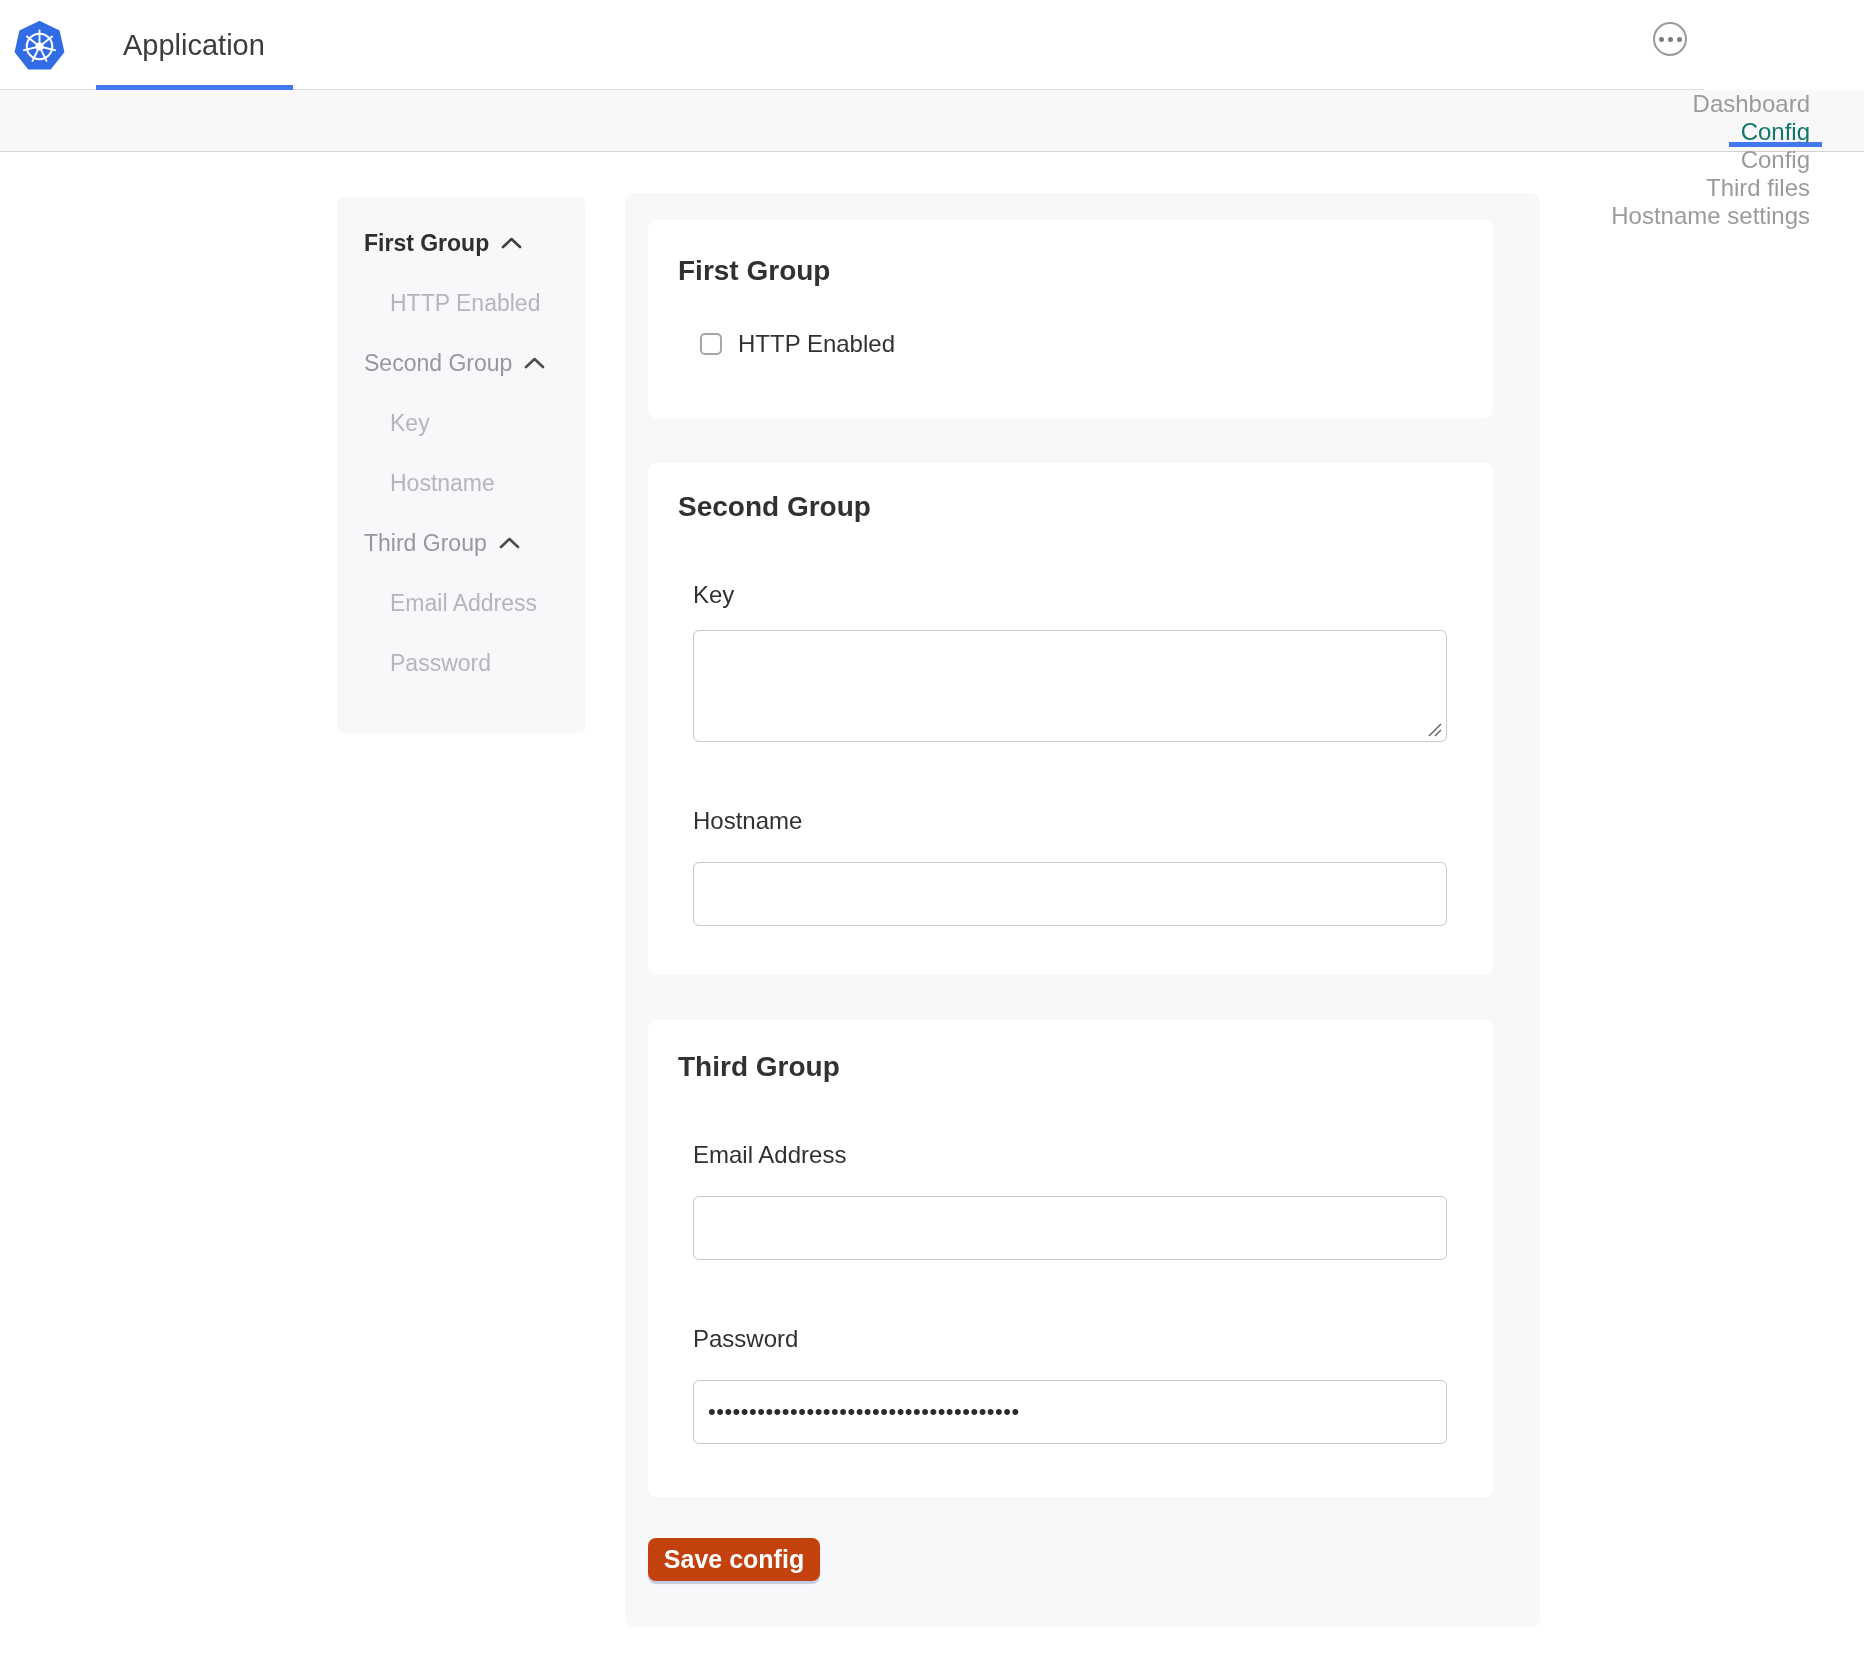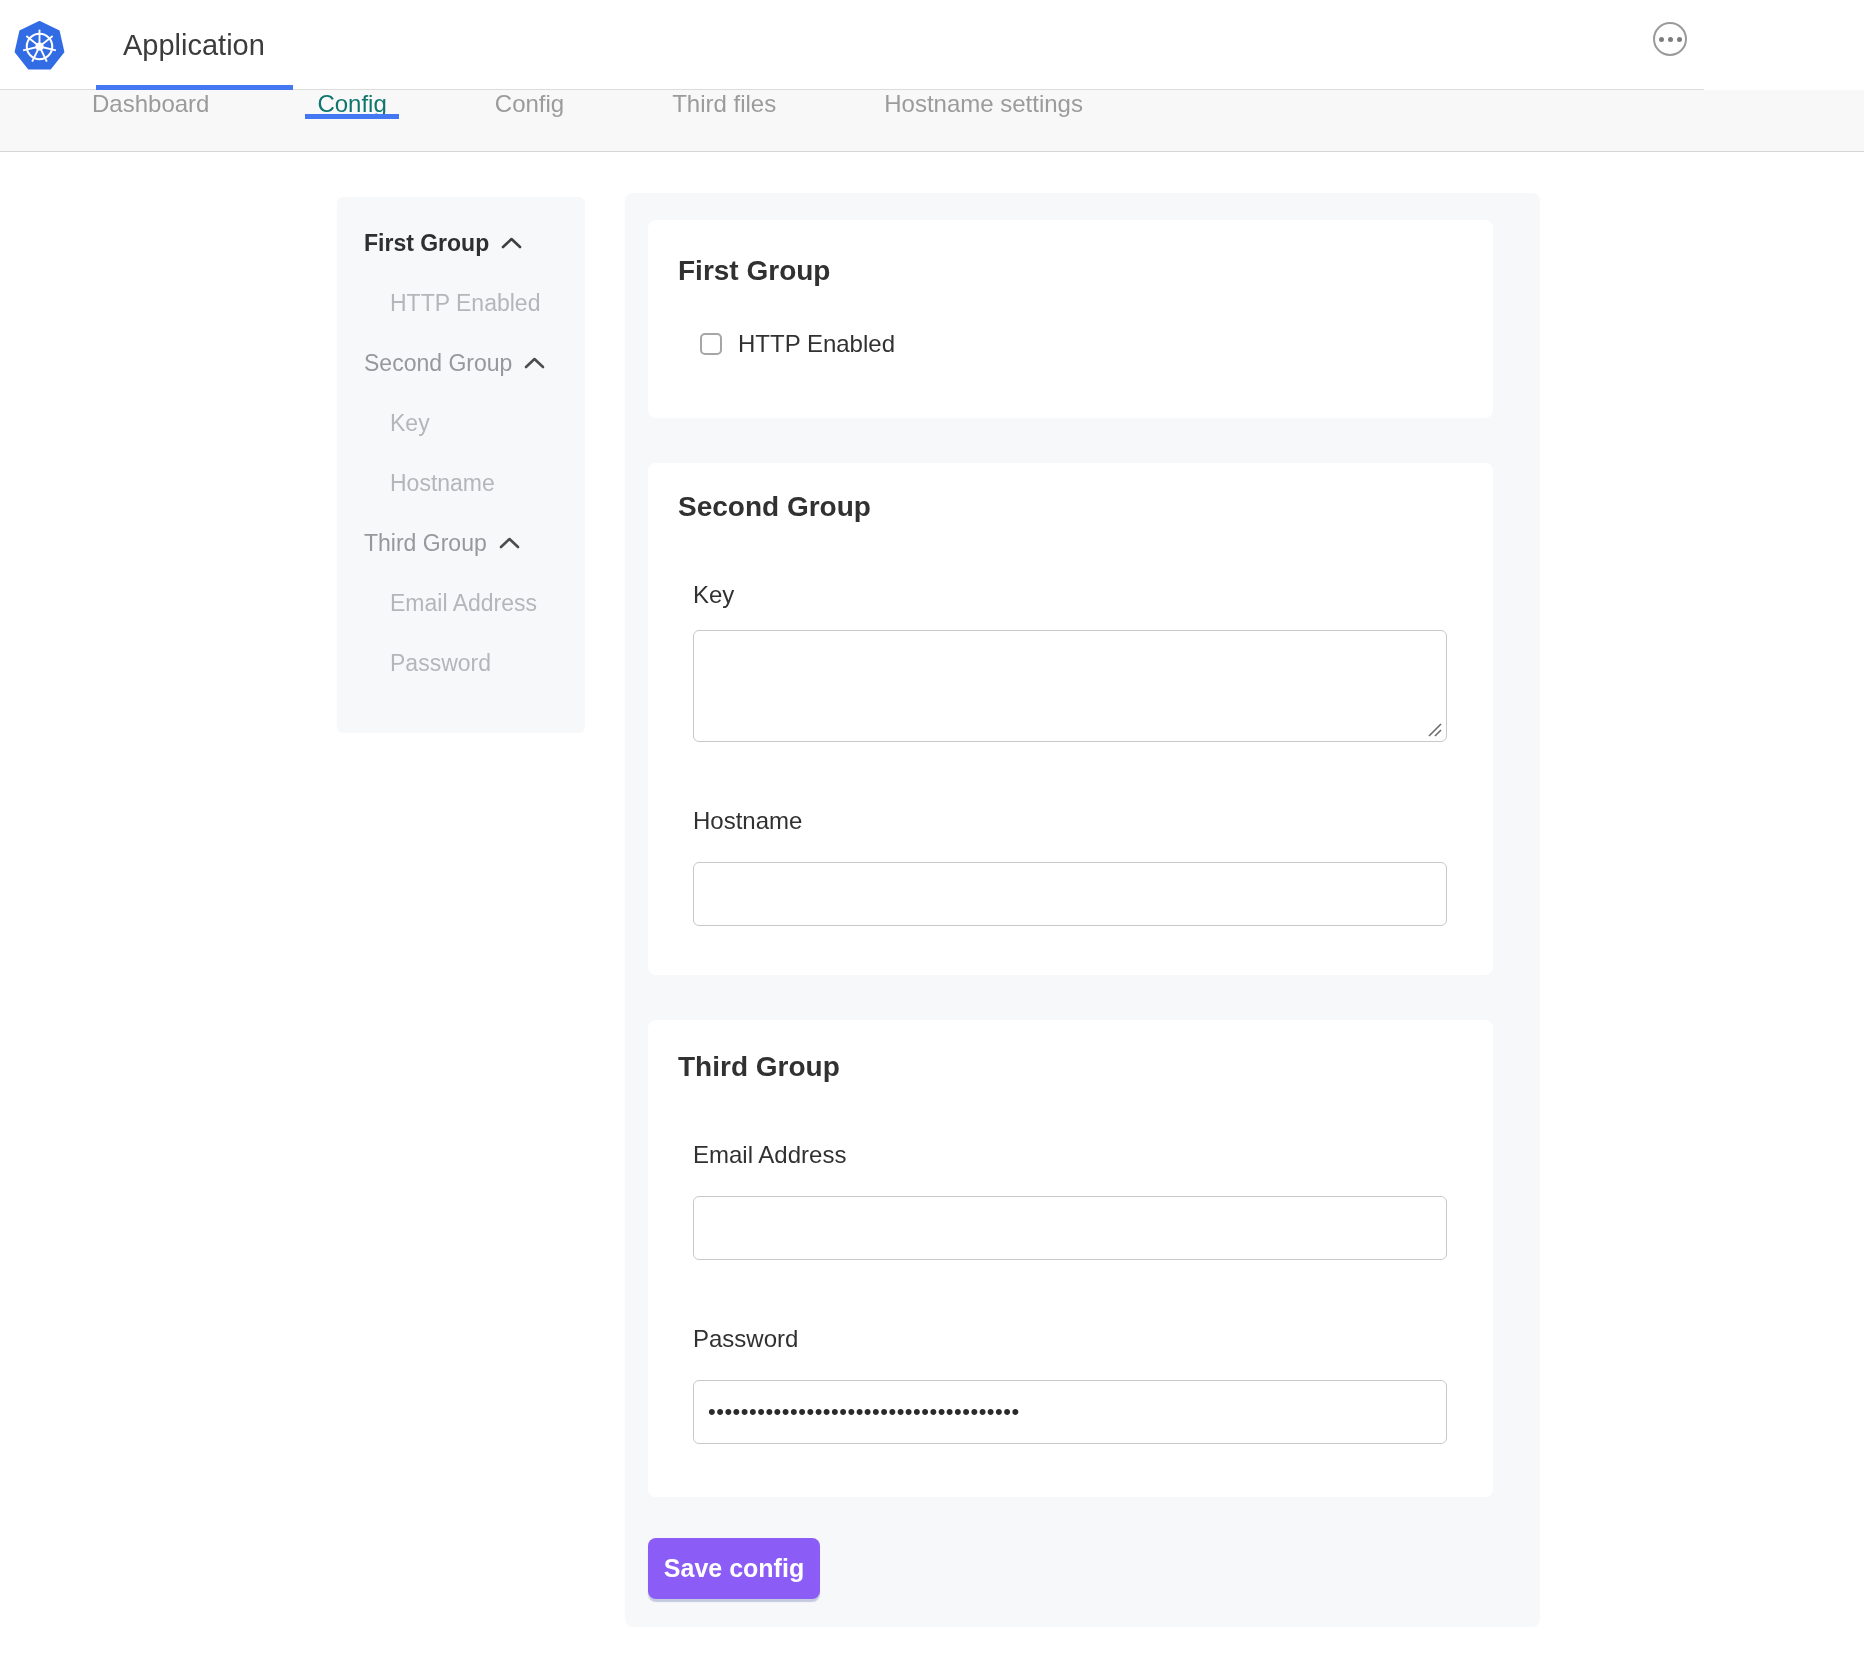"Dashboard" .subnav { align-items: flex-start -> flex-end; flex-direction: none -> column; padding-left: 38px -> 81px }
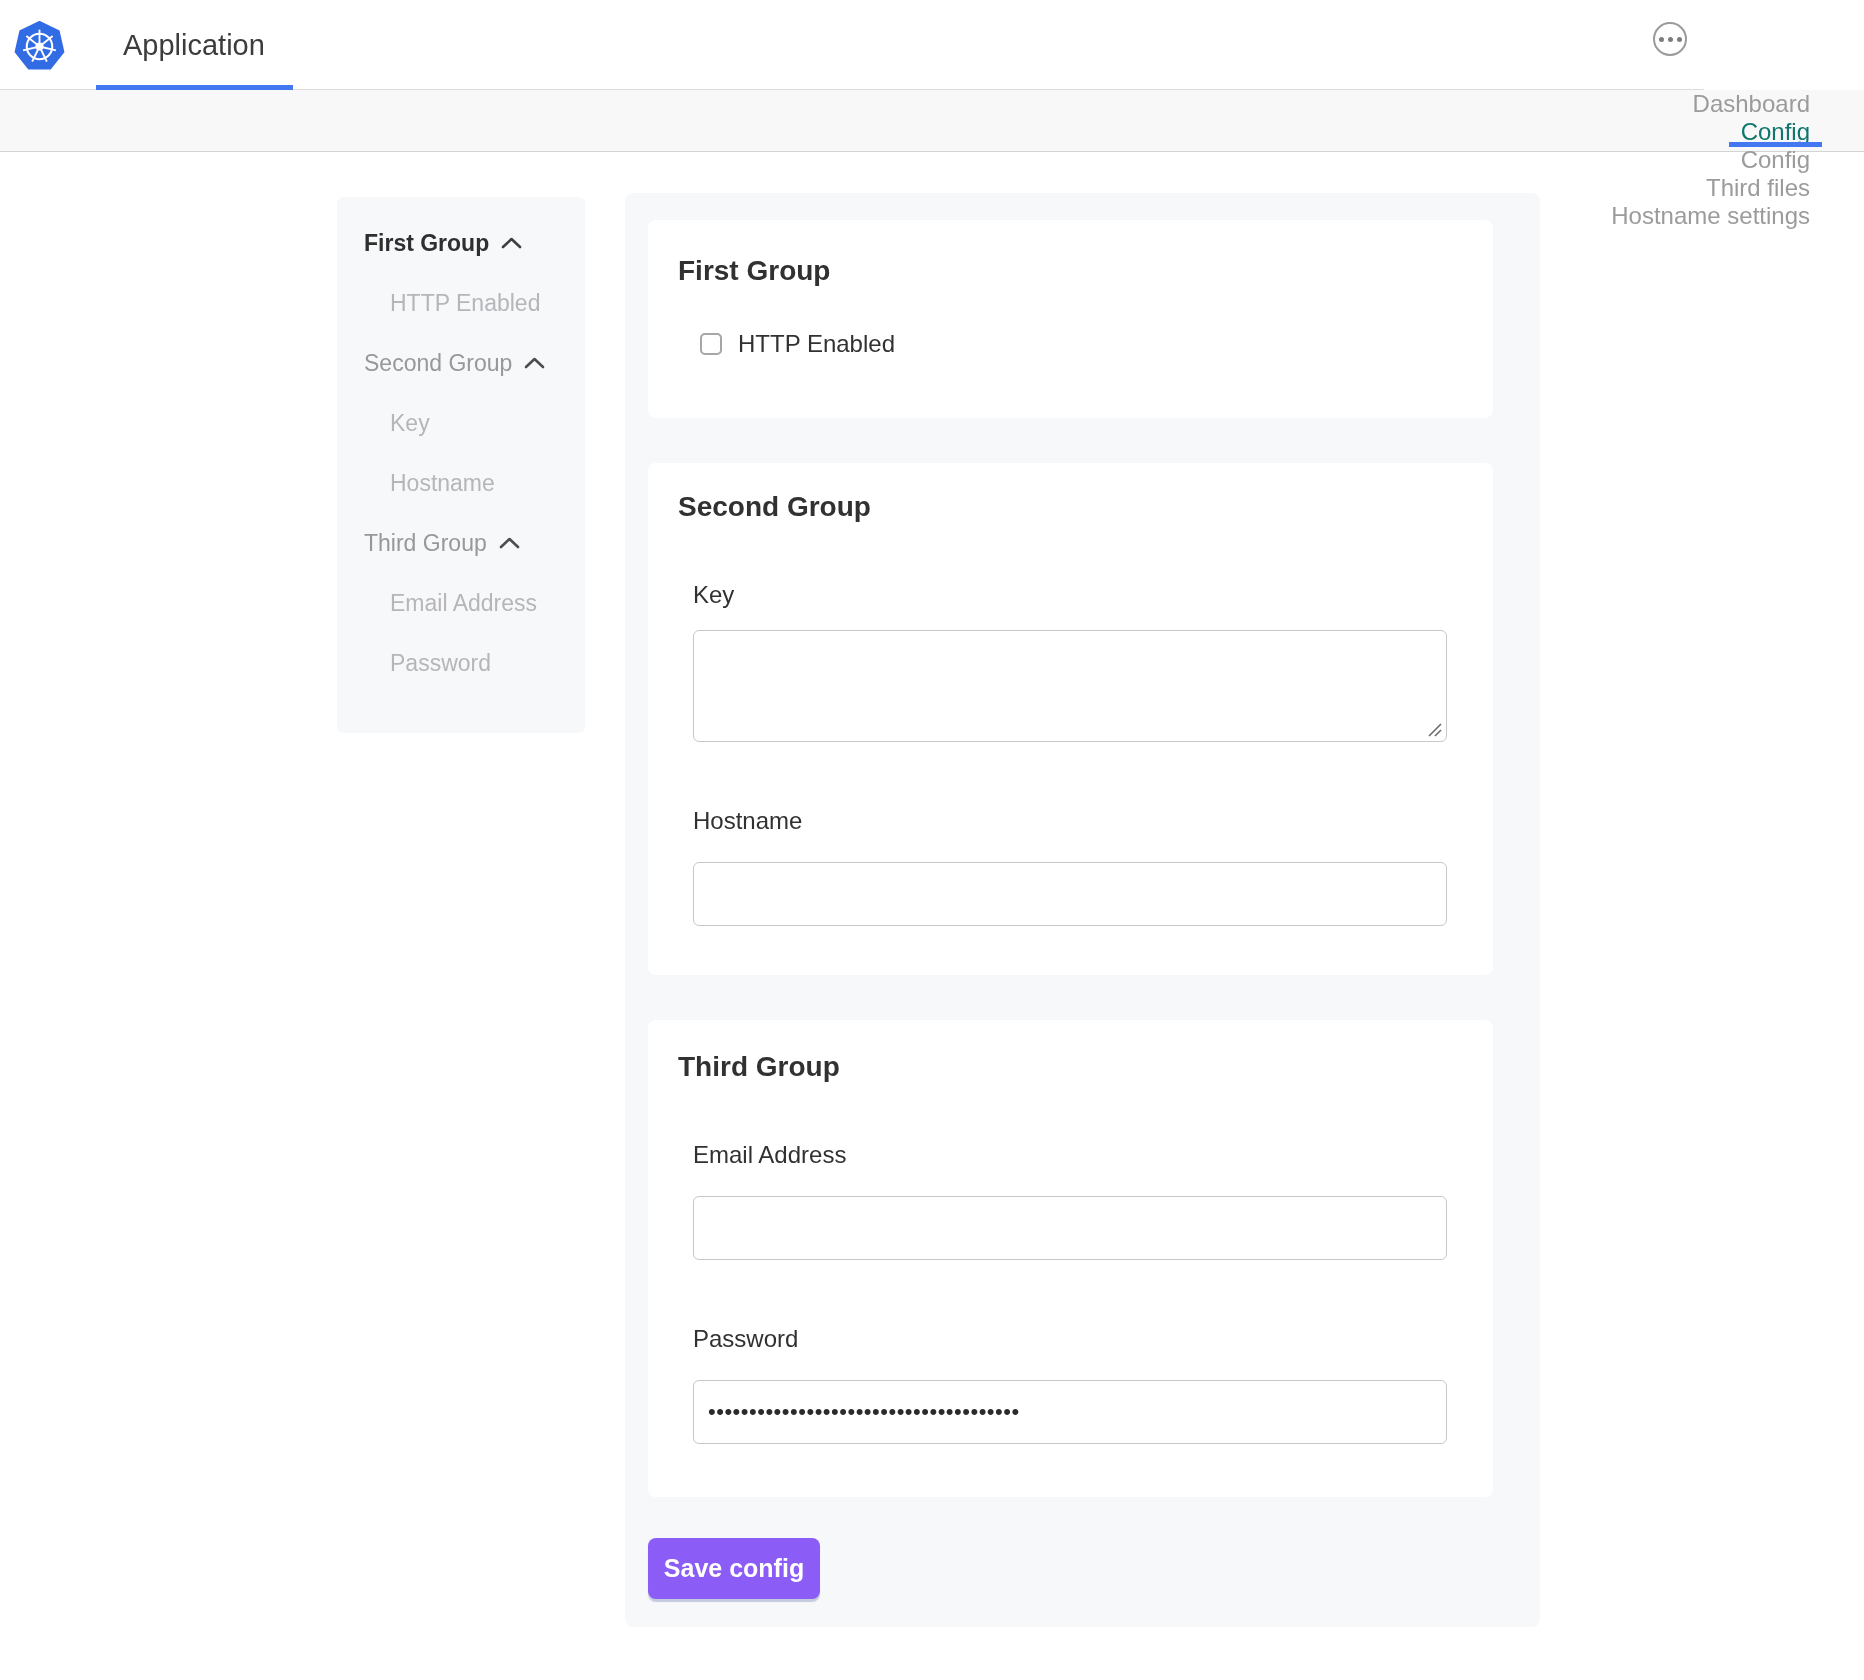"Save config" .save-btn { background: #8b5cf6 -> #c2410c; height: 61px -> 43px }
